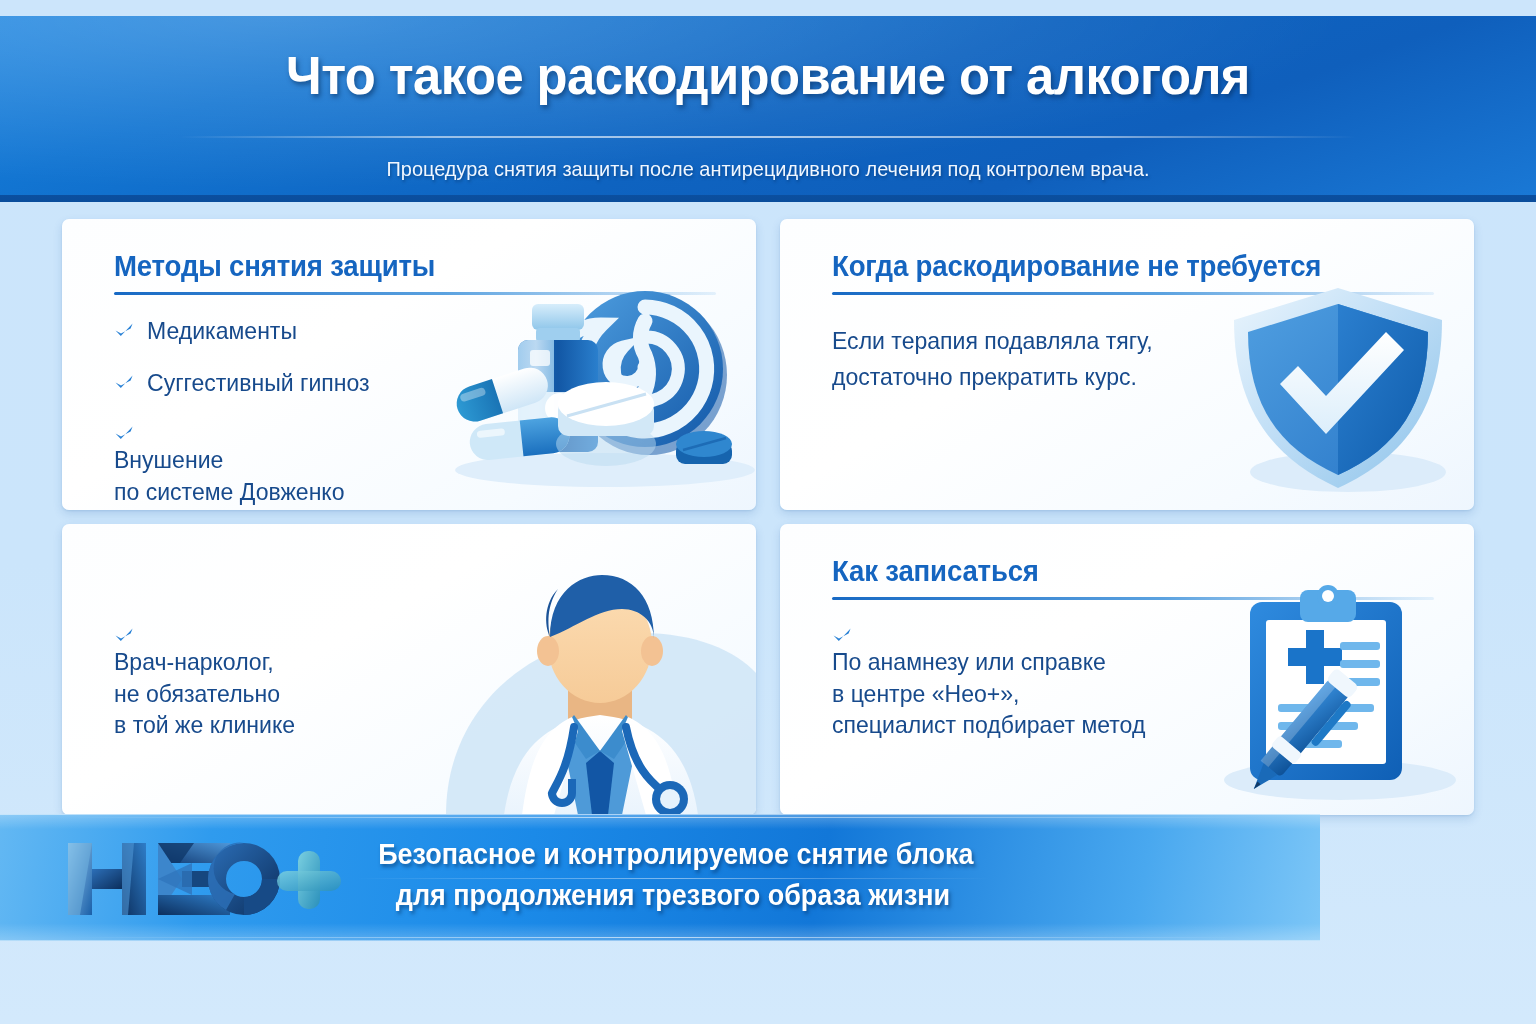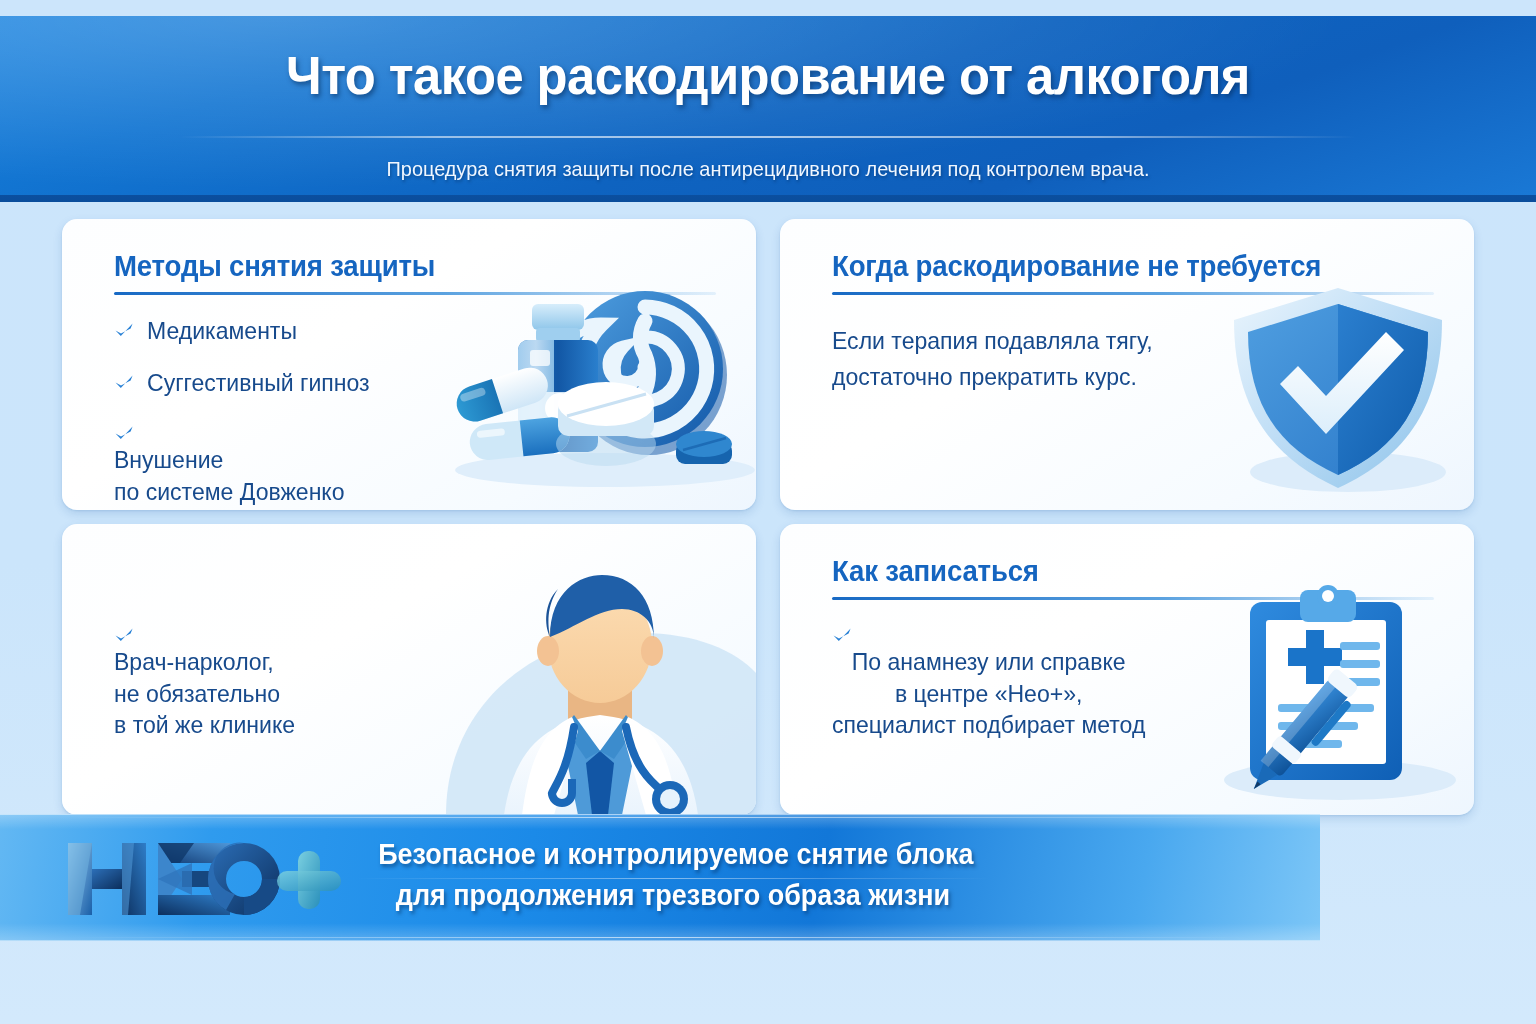"Методы снятия защиты" .card { border-radius: 15px -> 7px }
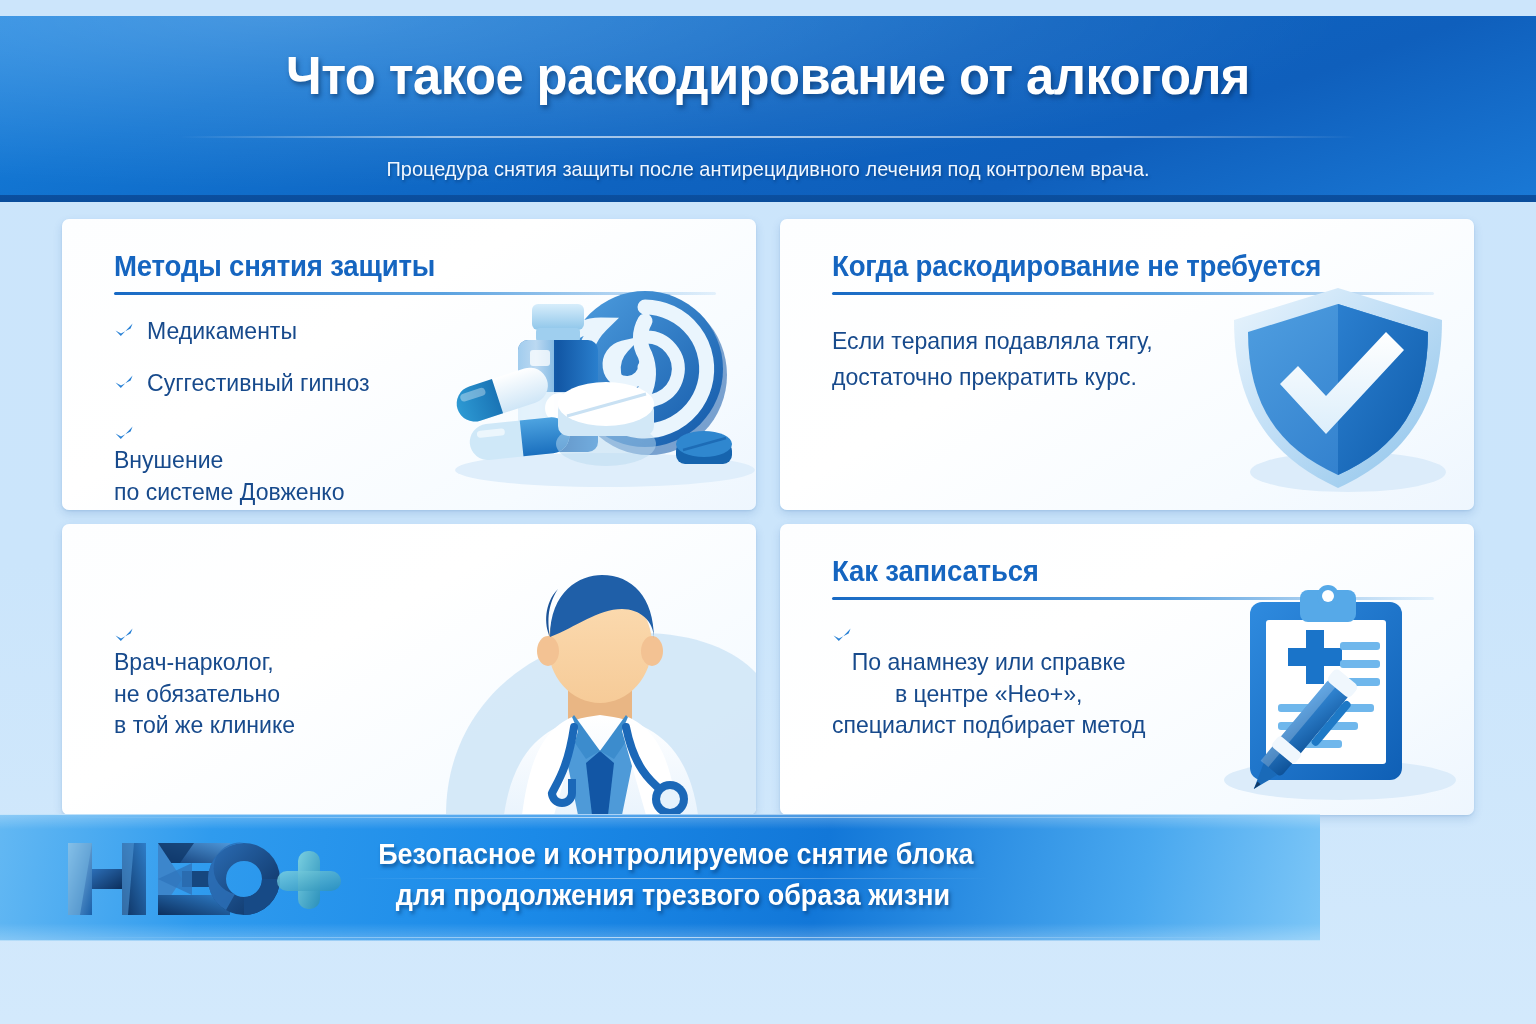"По анамнезу или справке" div.card-body { text-align: center -> none }
